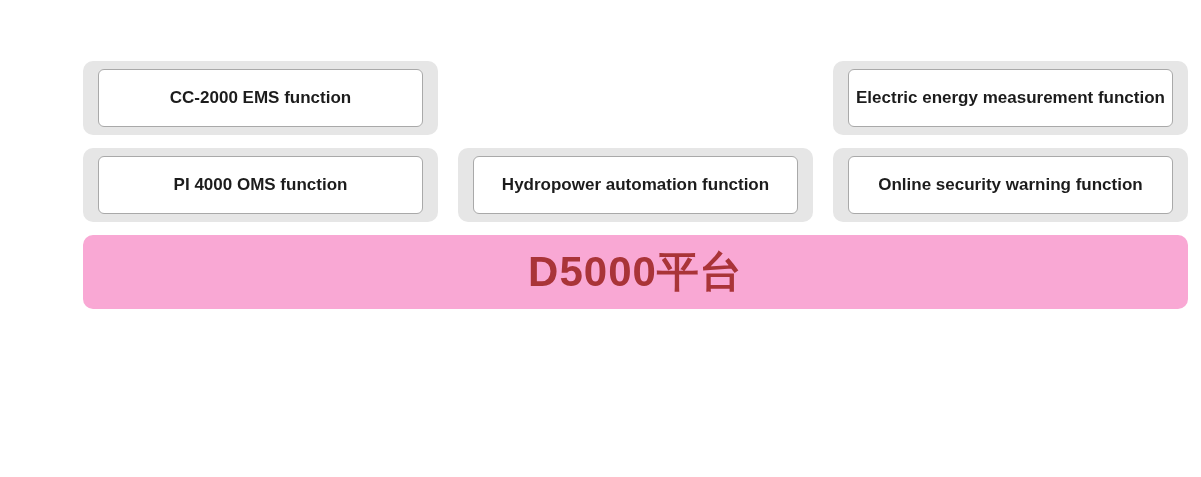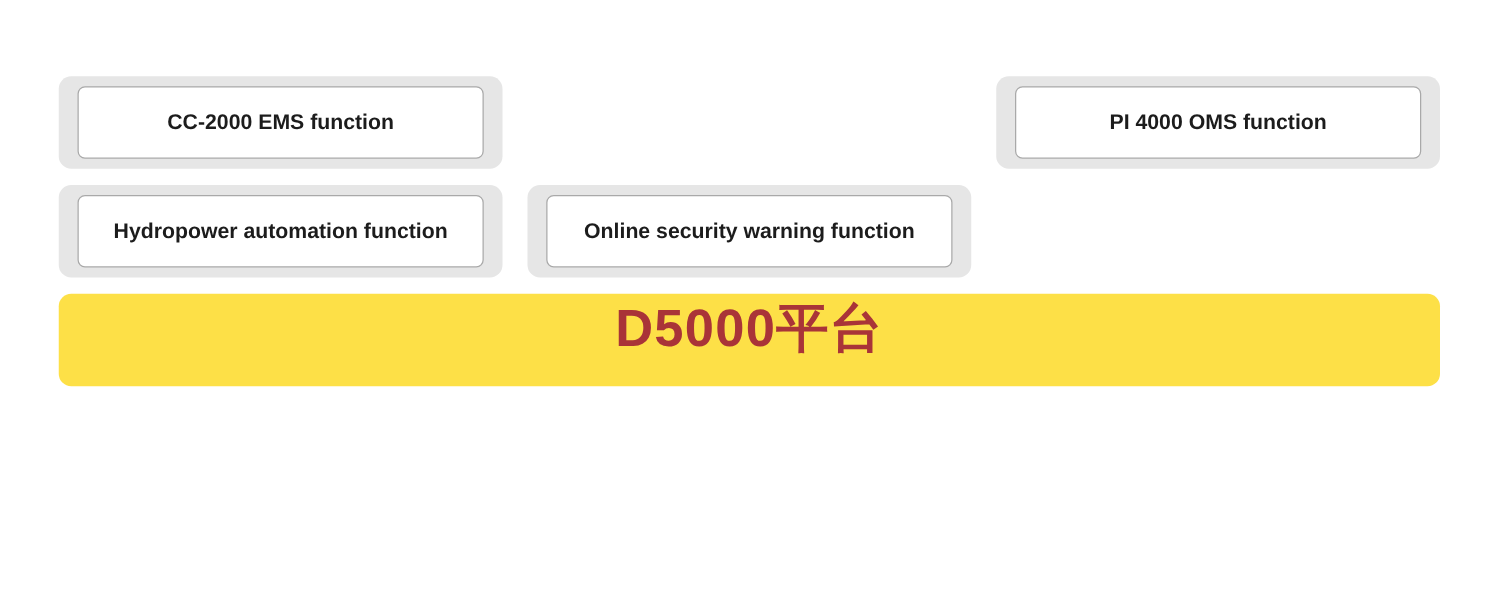"CC-2000 EMS function" .canvas { margin-left: none -> 36px }
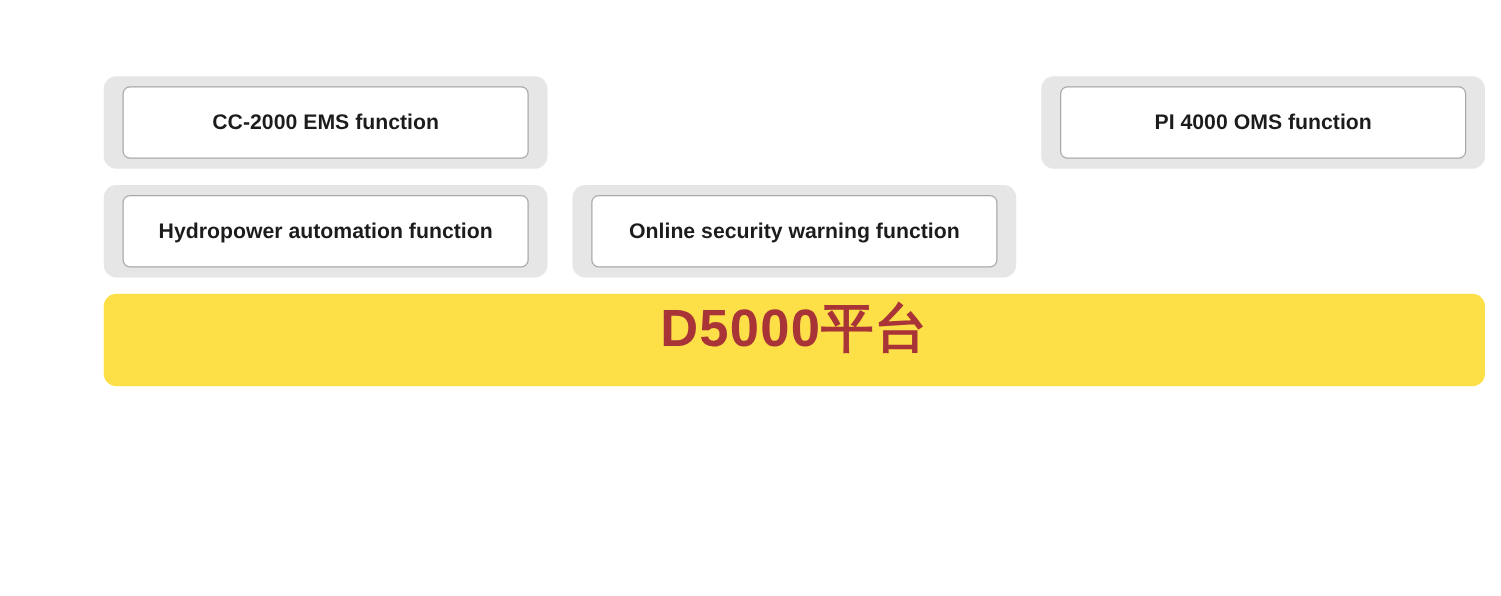"Electric energy measurement function" div.cell { html: none -> <div> <div>Electric energy measurement function</div> </div> }
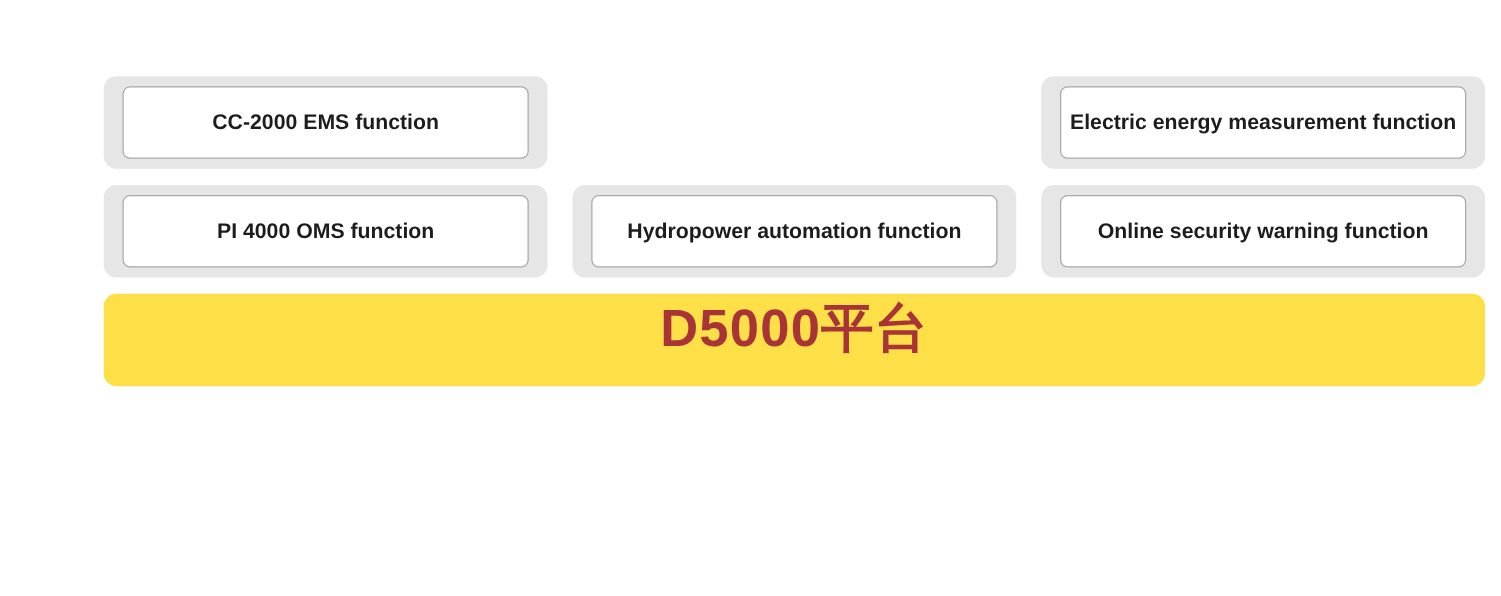"D5000平台" .platform { align-items: none -> center; background: #fde047 -> #f9a8d4 }
